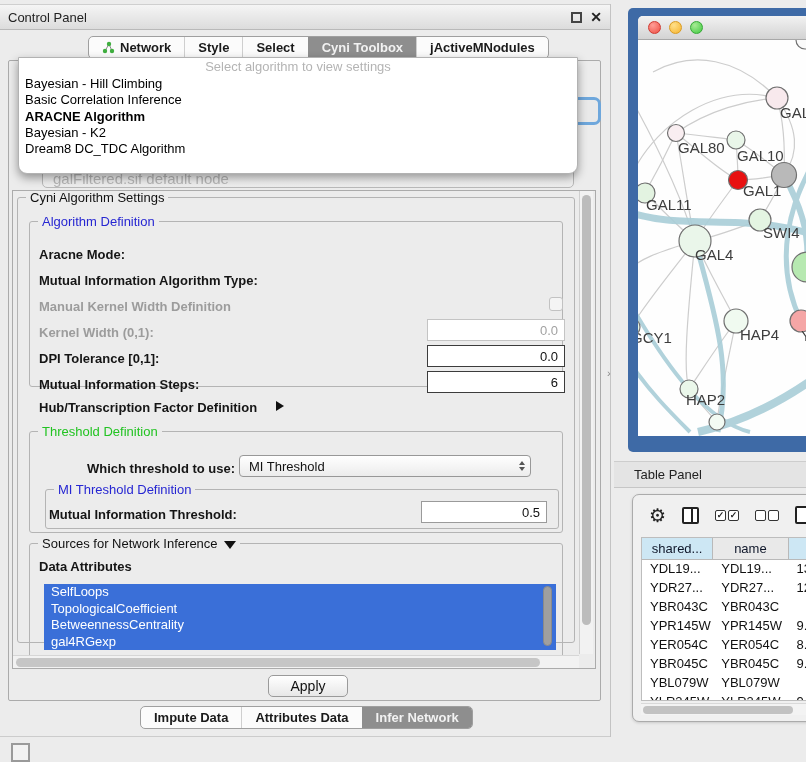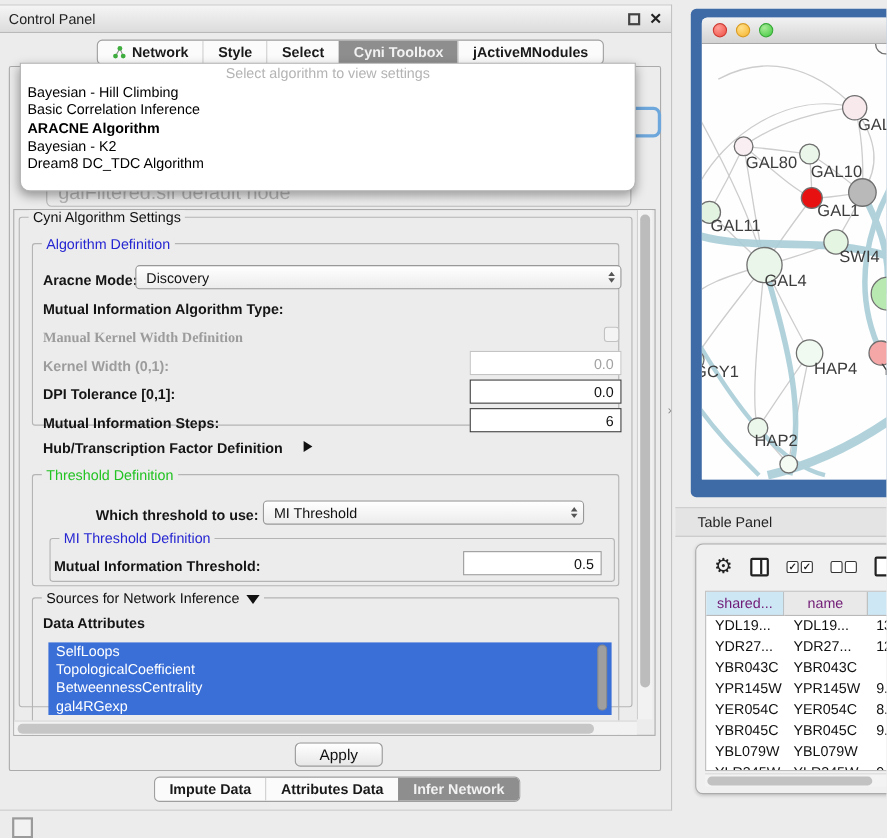"galFiltered.sif default node" .bg-combo { align-items: center -> flex-end; font-size: 18px -> 15px }
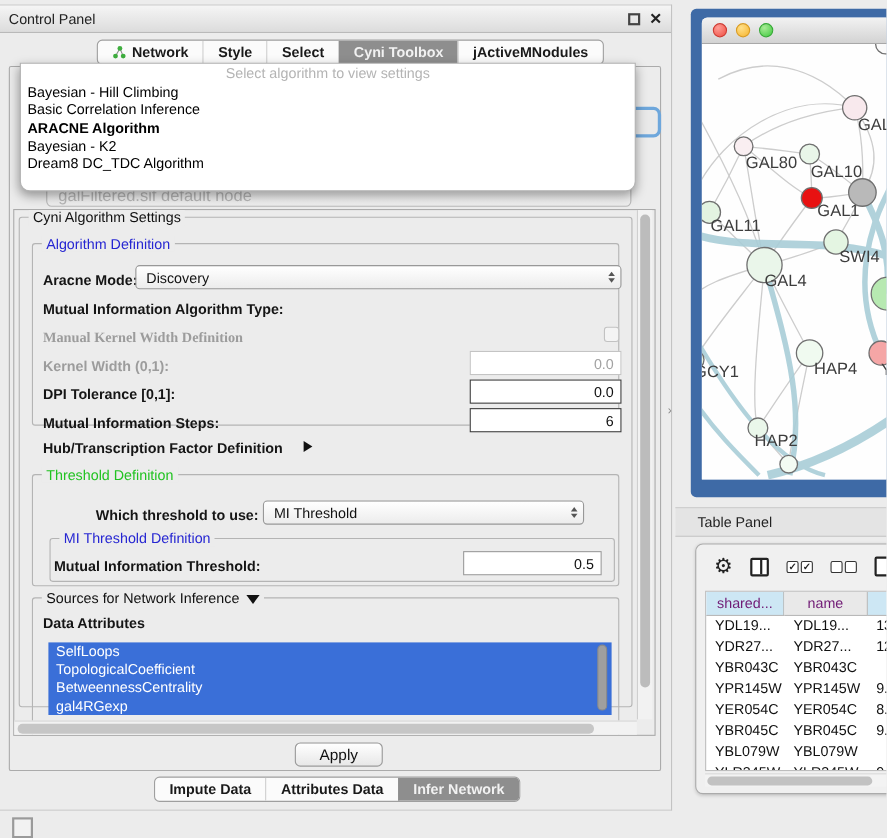"Discovery" div.combo { html: <div> <span>Discovery</span> <span> <span></span> <span></span> </span> </div> -> none }
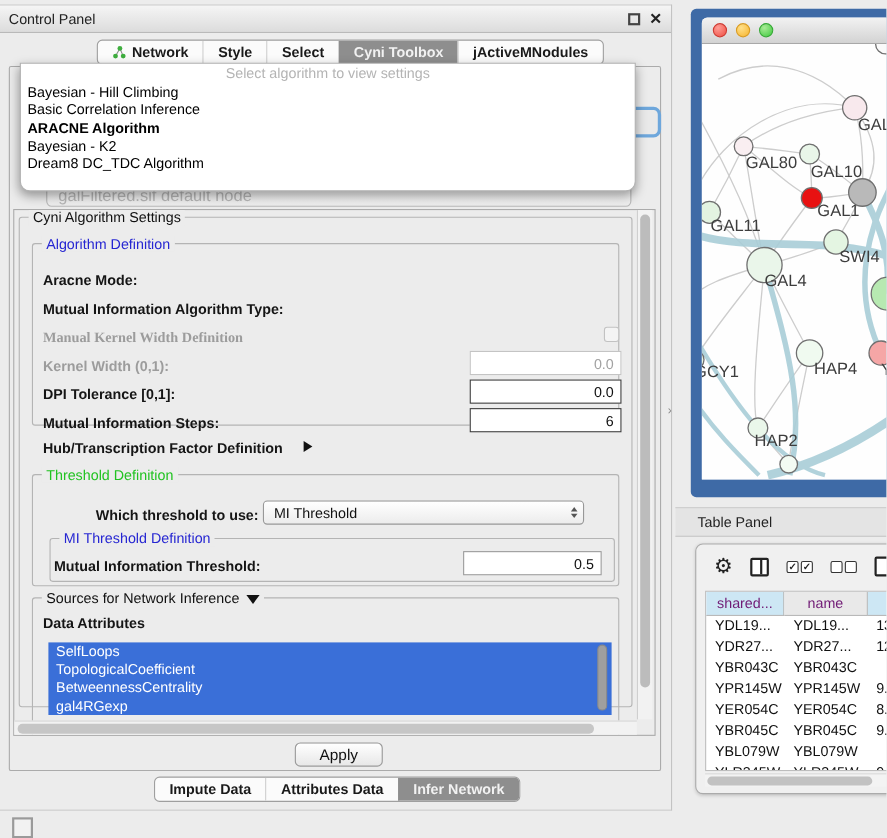"Manual Kernel Width Definition" span.lbl { font-family: Liberation Serif, serif -> none }
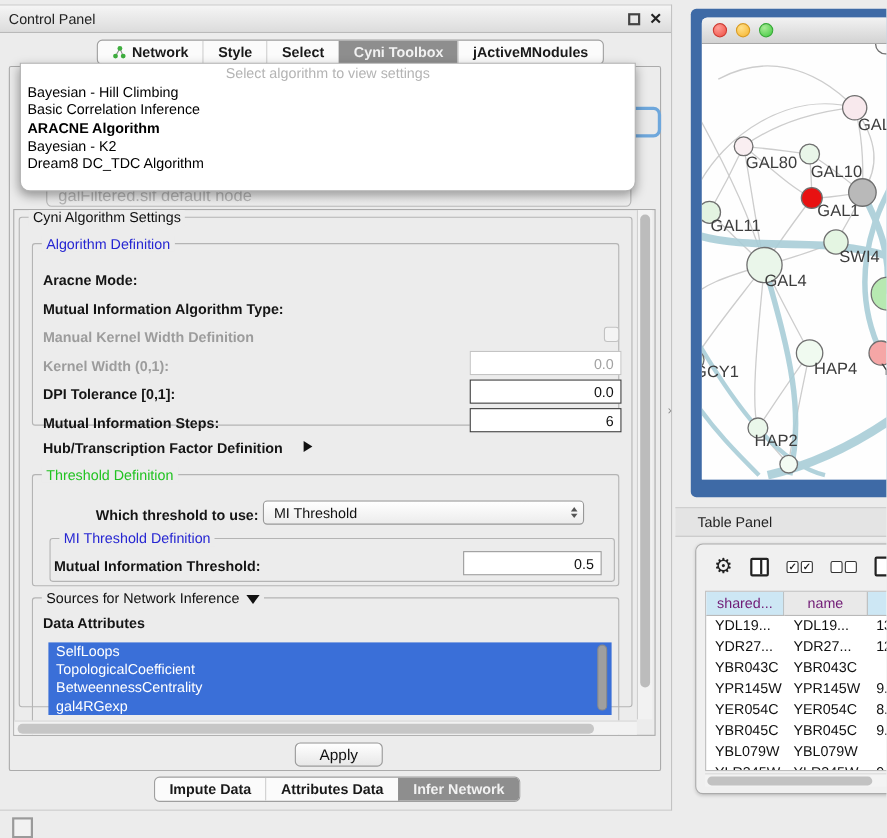"shared..." .th { color: #701a75 -> #0f172a }
